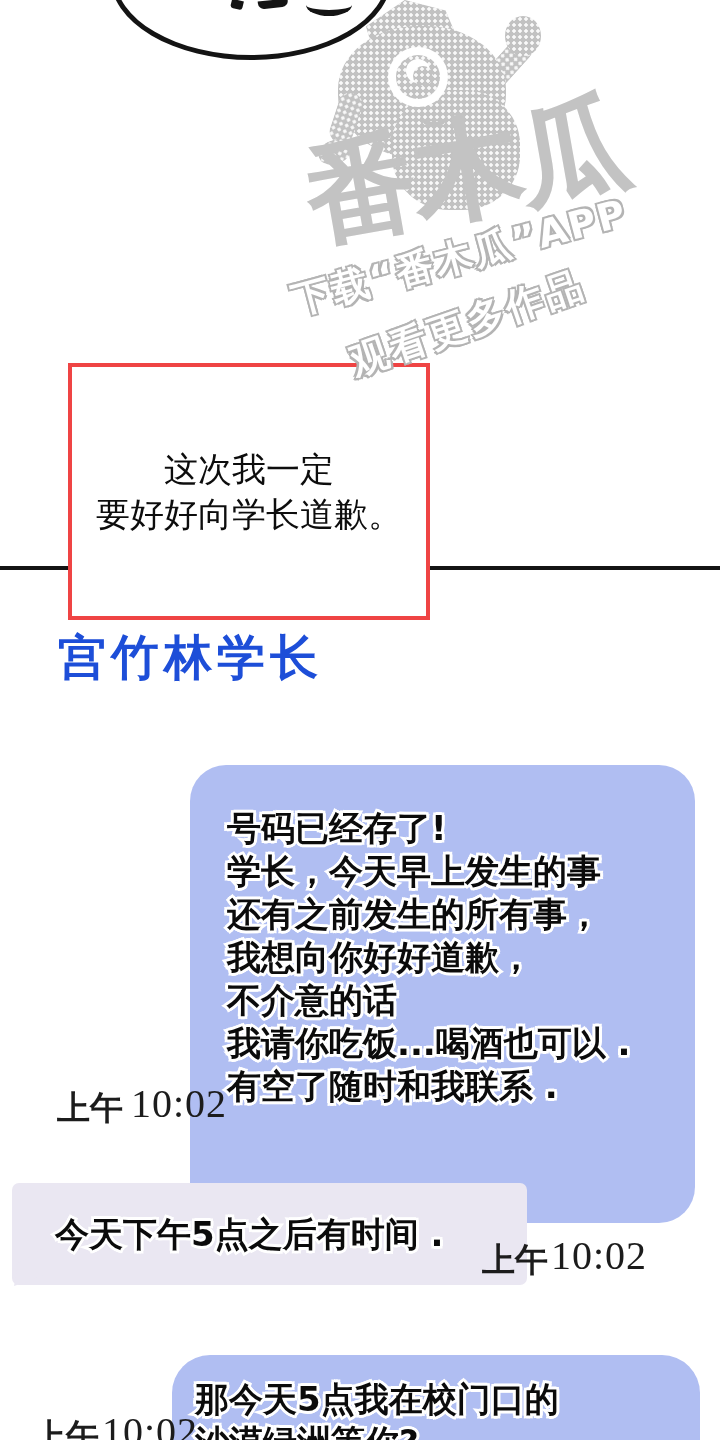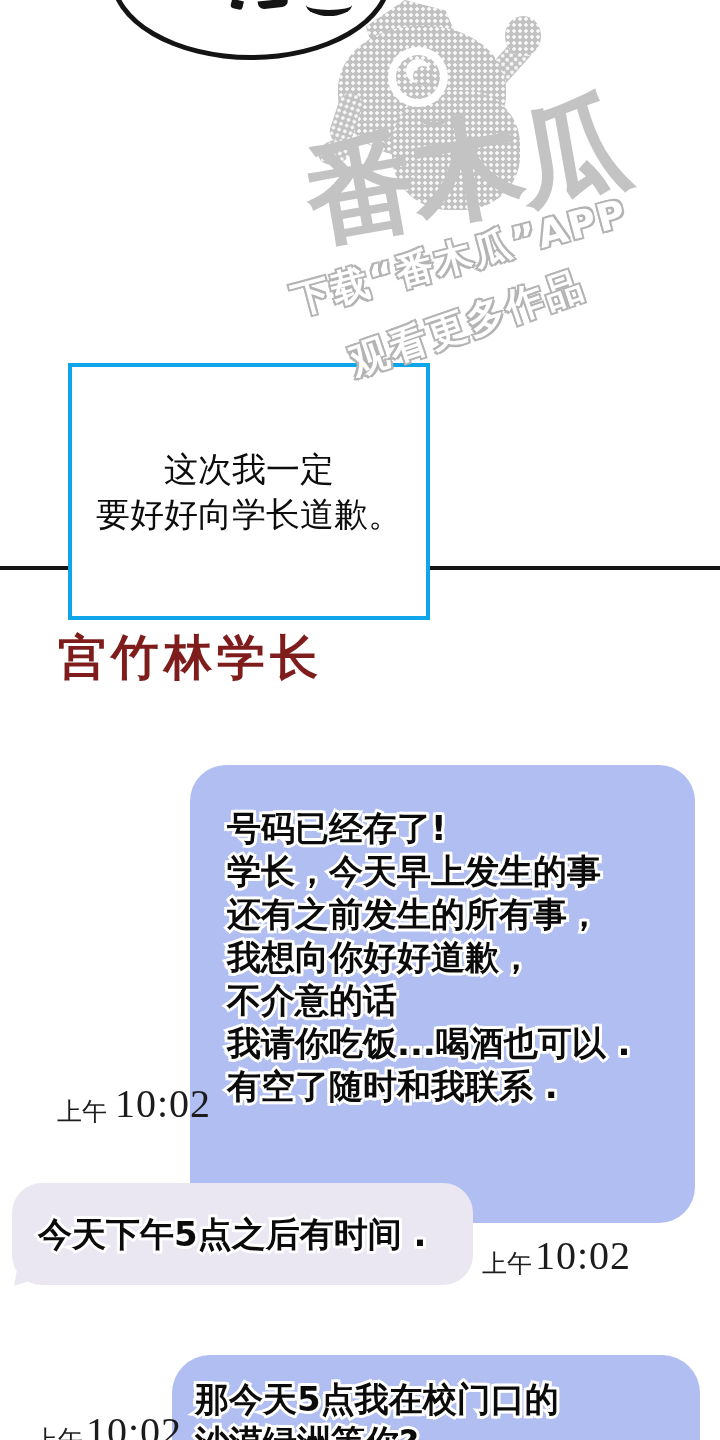"这次我一定" .narr-box { border: 4px solid #0ea5e9 -> 4px solid #ef4444 }
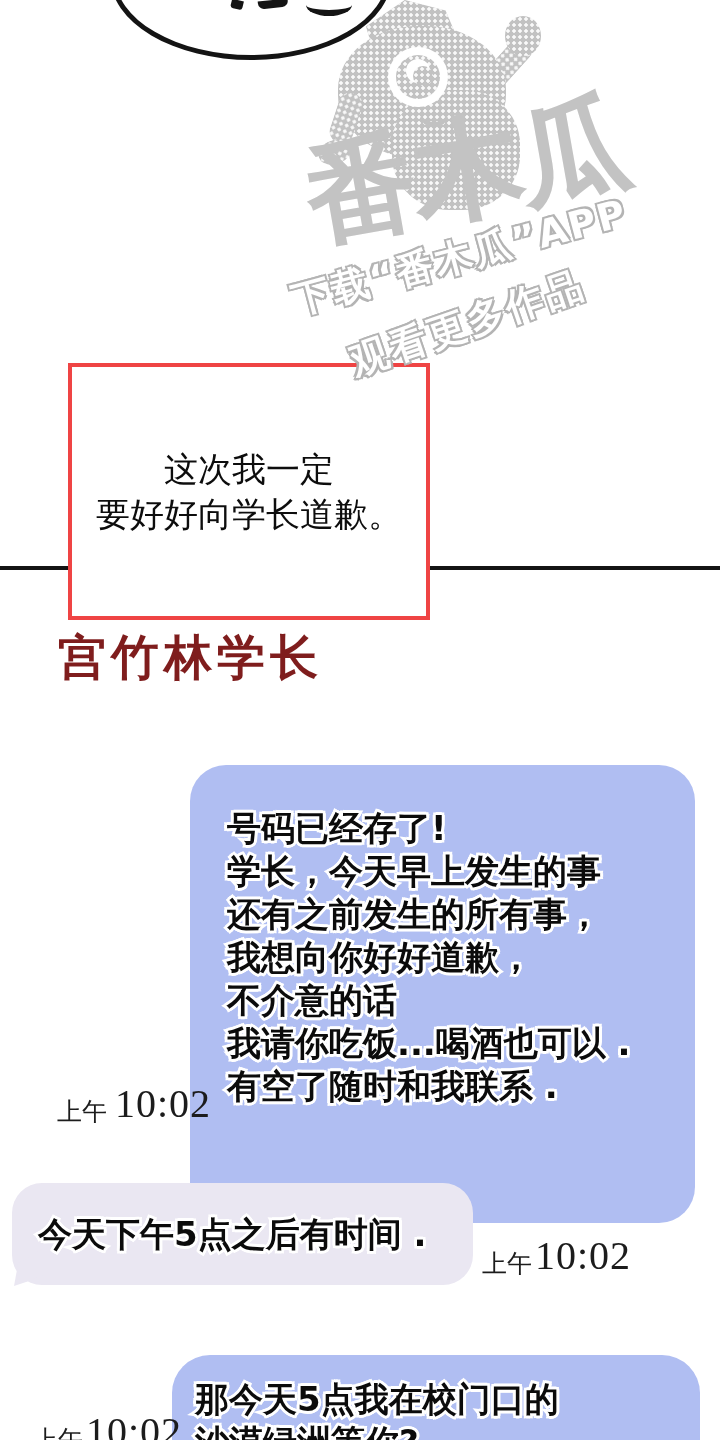"宫竹林学长" .contact-title { color: #7f1d1d -> #1d4ed8 }
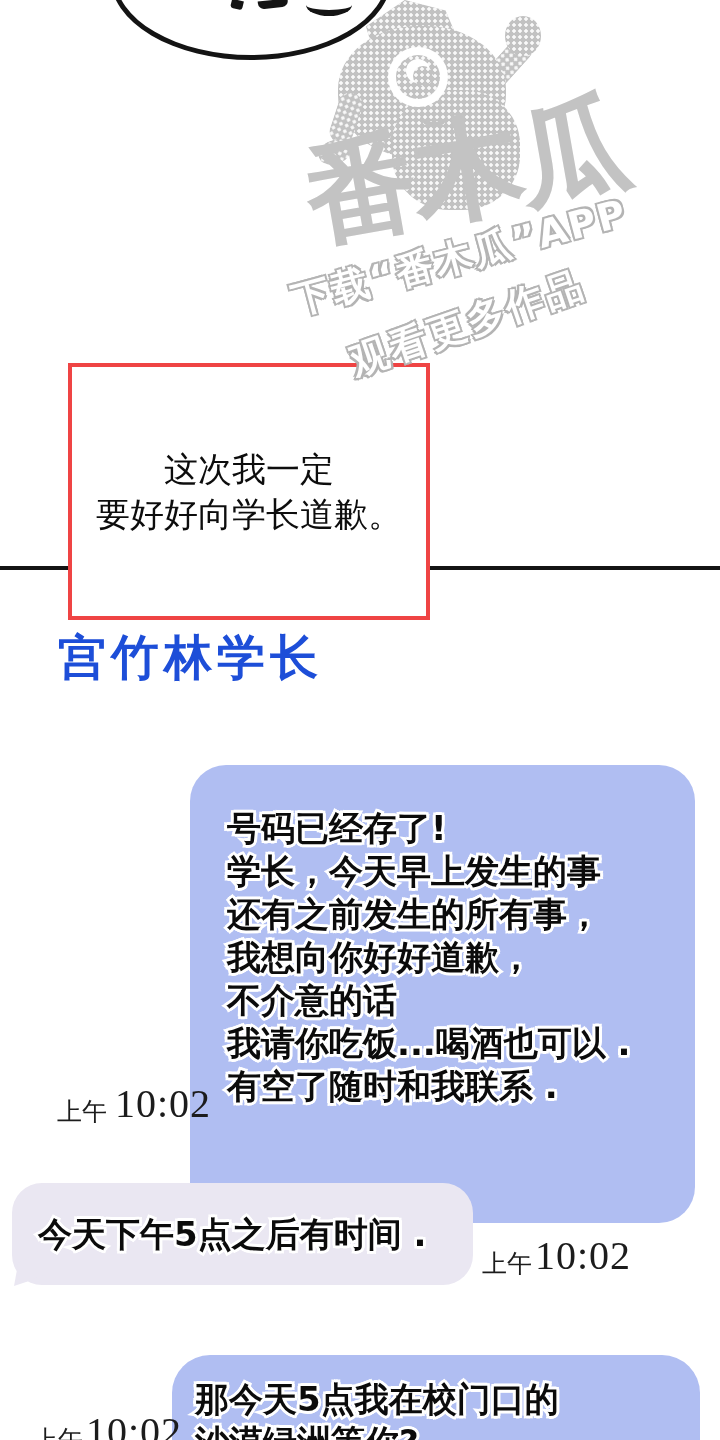"上午" .ts .cjk { font-size: 25px -> 33px; font-weight: 400 -> 700 }
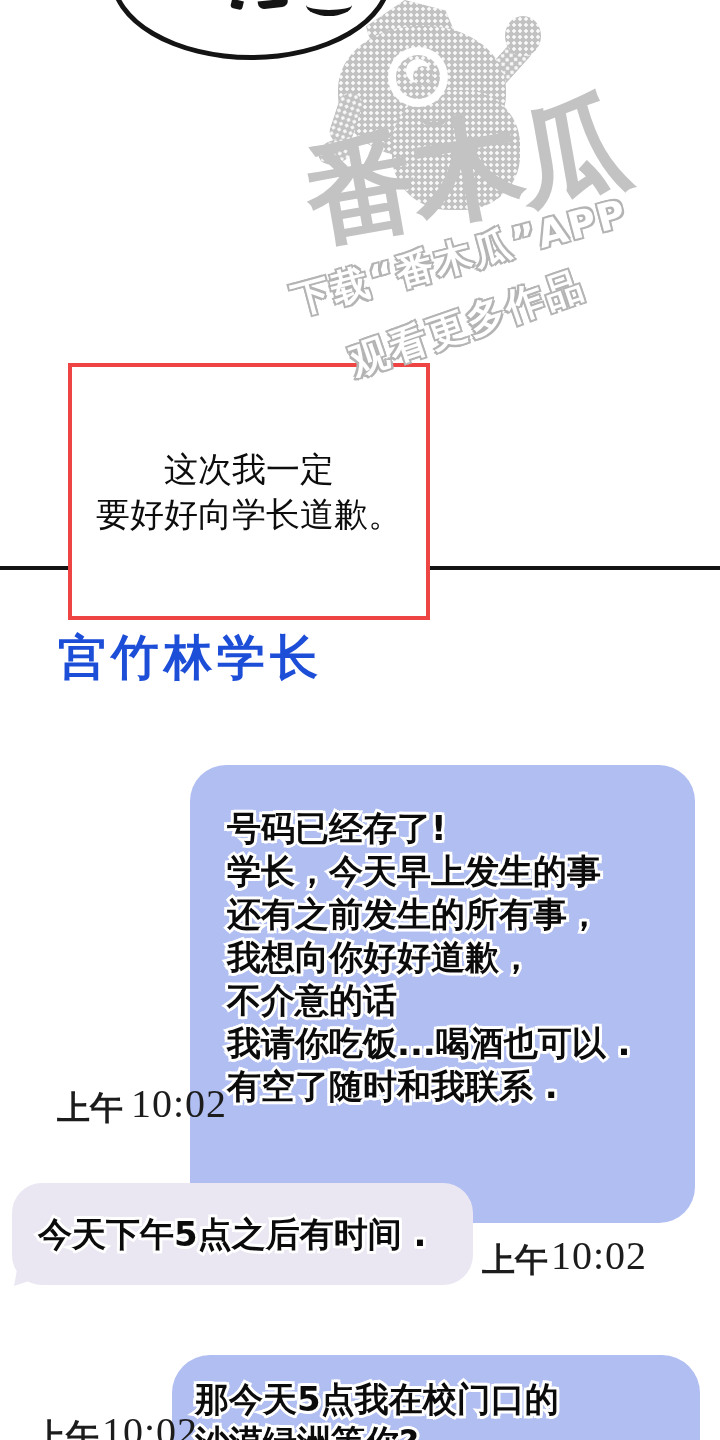"今天下午5点之后有时间 ." .bubble-recv { border-radius: 30px -> 7px; padding-left: 26px -> 43px; width: 461px -> 515px }
